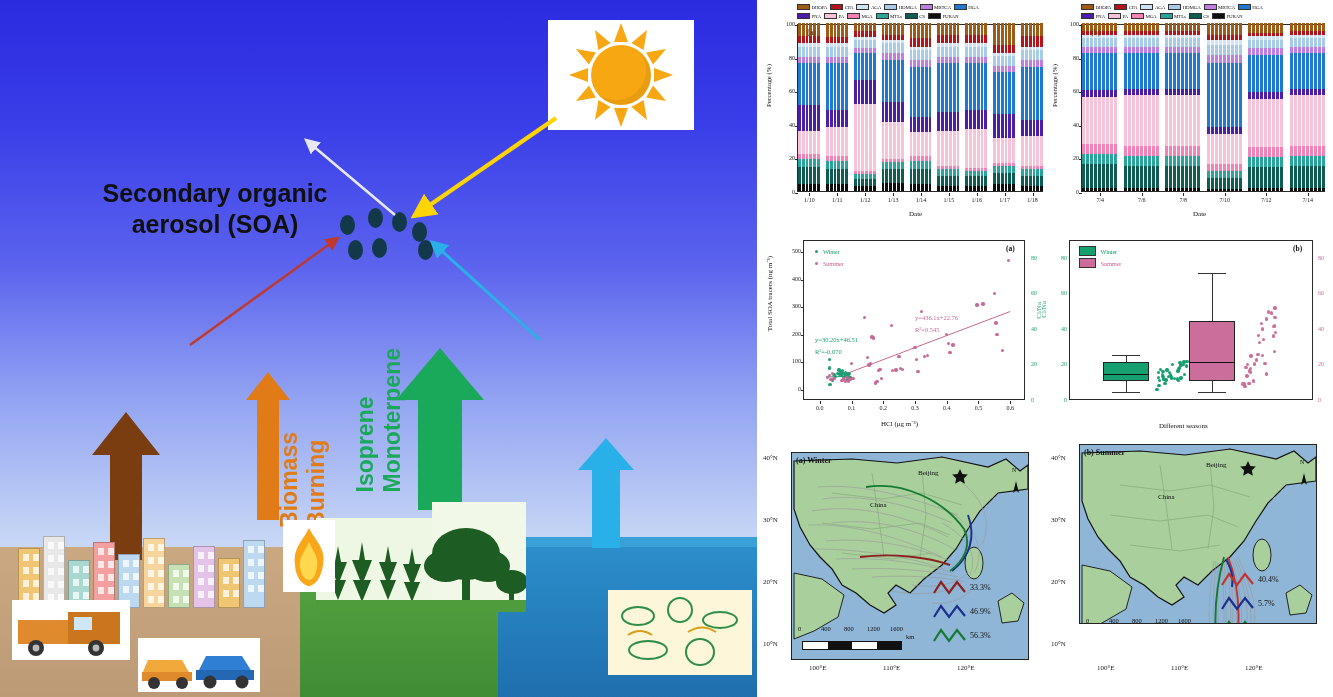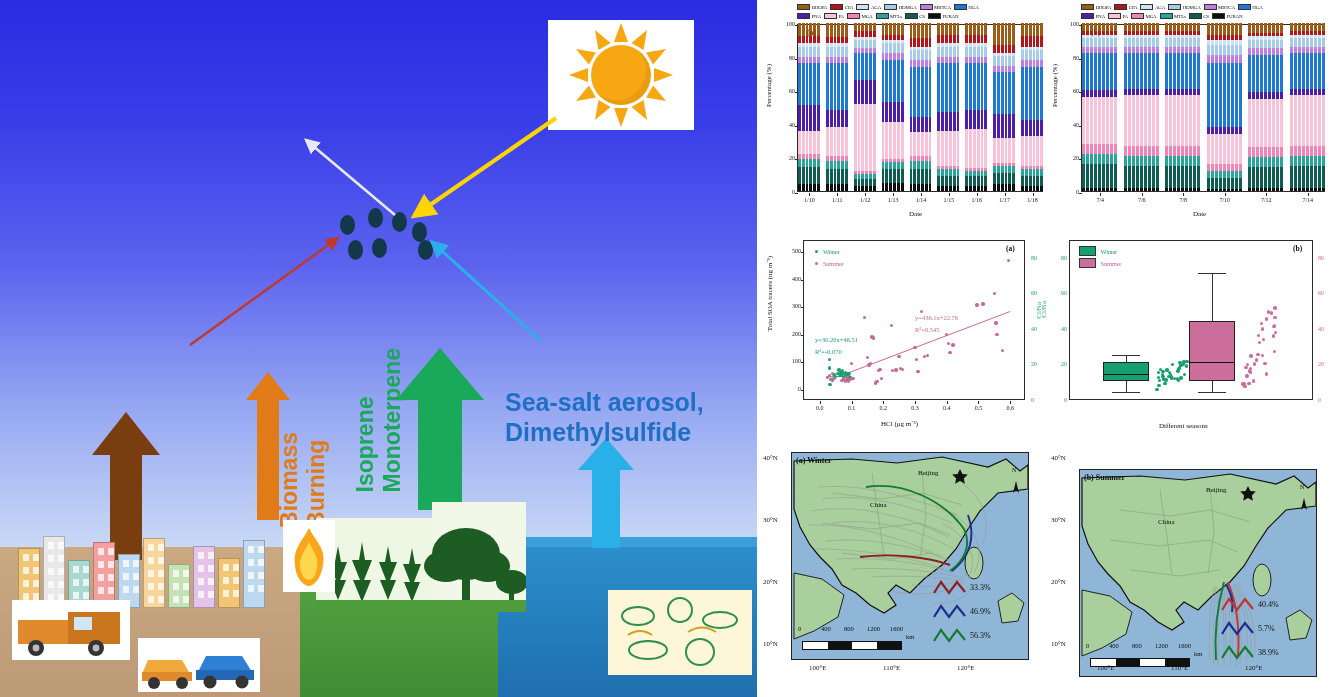"Secondary organic aerosol (SOA)" div.soa-title { html: none -> <div>Secondary organic aerosol (SOA)</div> }
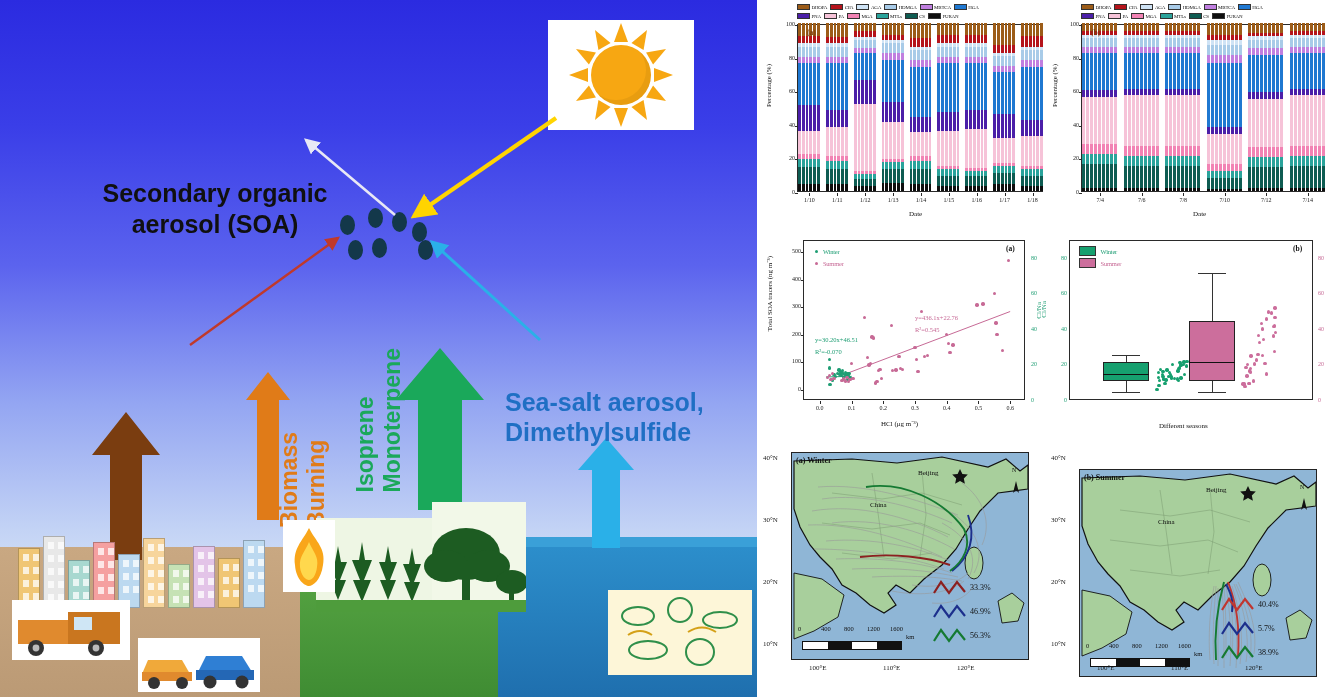"Sea-salt aerosol, Dimethylsulfide" div.src-label { html: <div>Sea-salt aerosol, Dimethylsulfide</div> -> none }
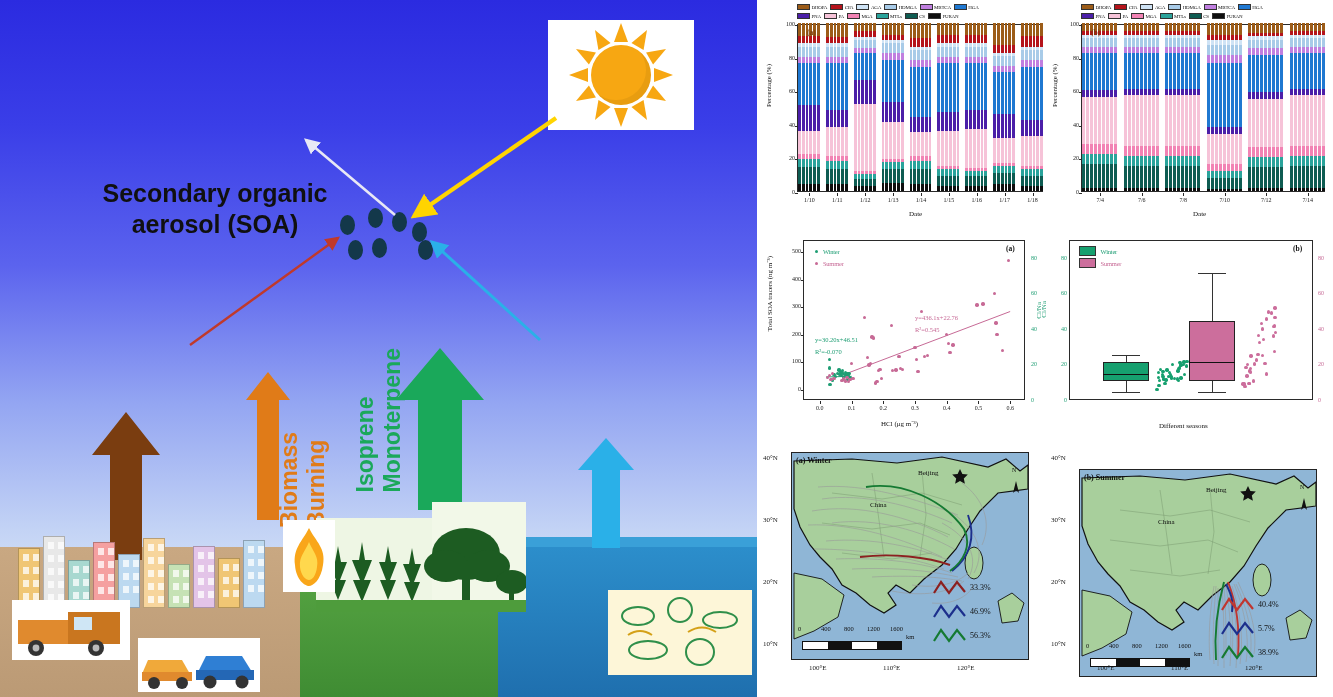"(b) Summer" div.mapbox { height: 208px -> 180px; top: 25px -> 0 }
